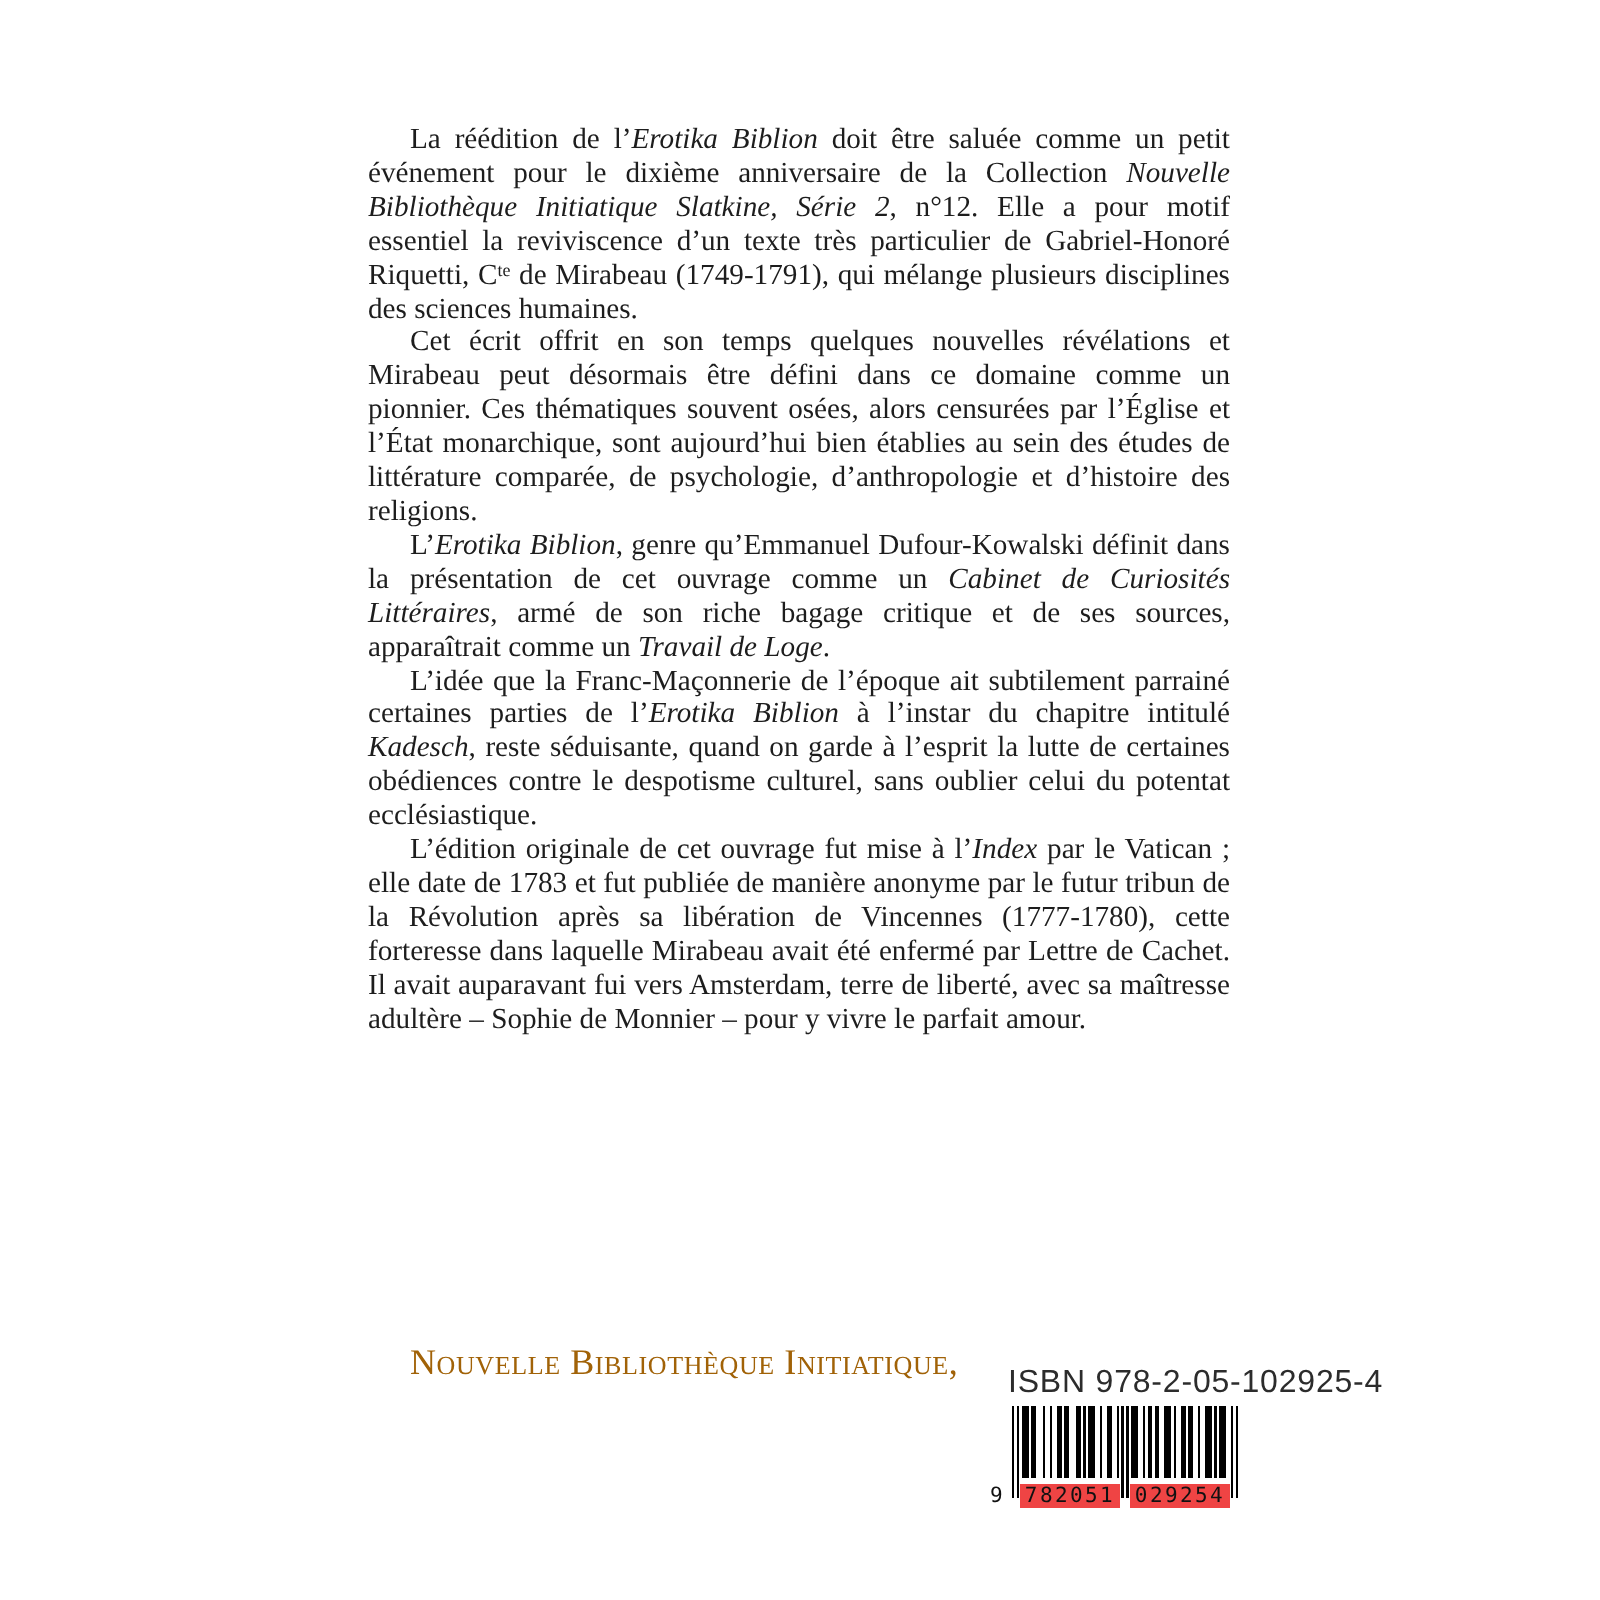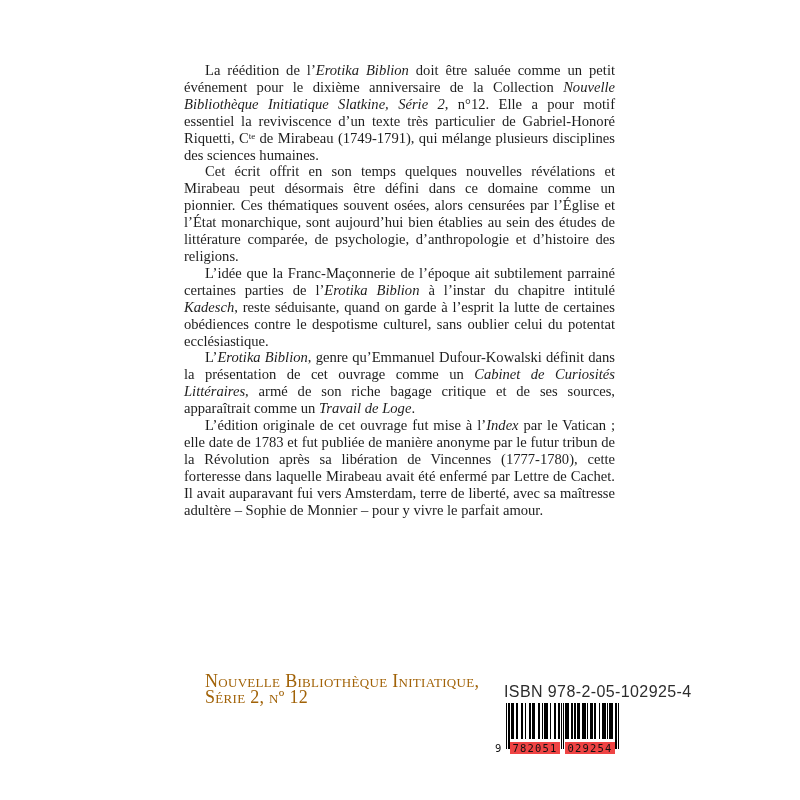"L’idée que la Franc-Maçonnerie de" p.para { order: before "L’Erotika Biblion, genre qu’Emmanuel" -> after "L’Erotika Biblion, genre qu’Emmanuel" }
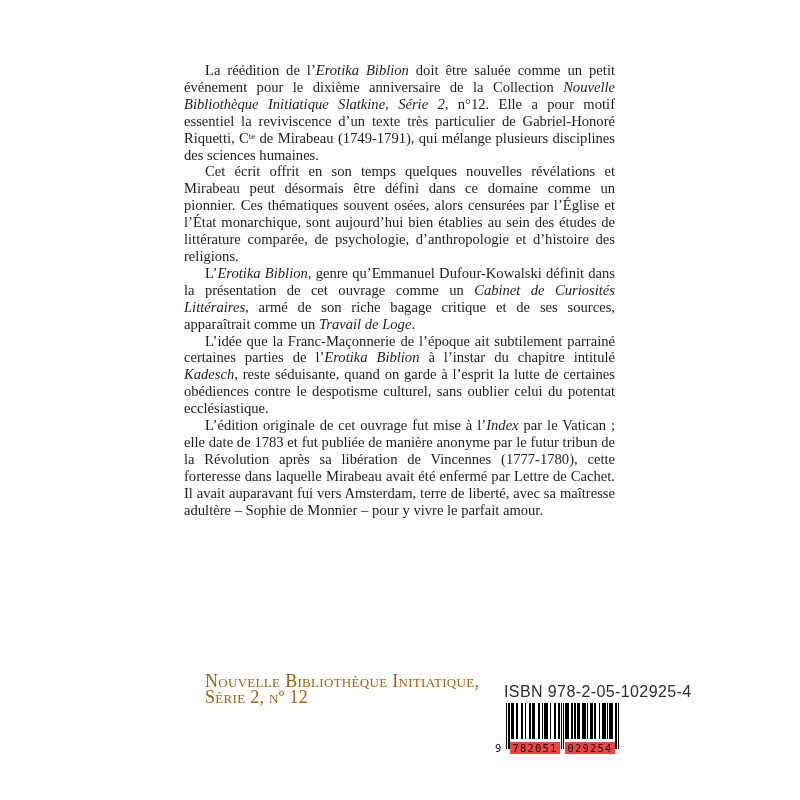"Série 2, nº 12" div { html: <div>Série 2, nº 12</div> -> none }
